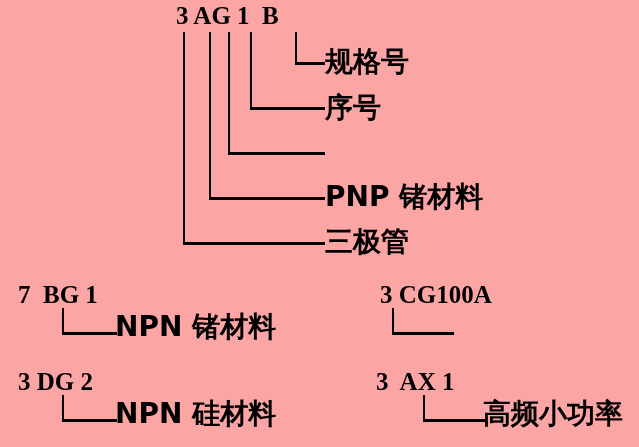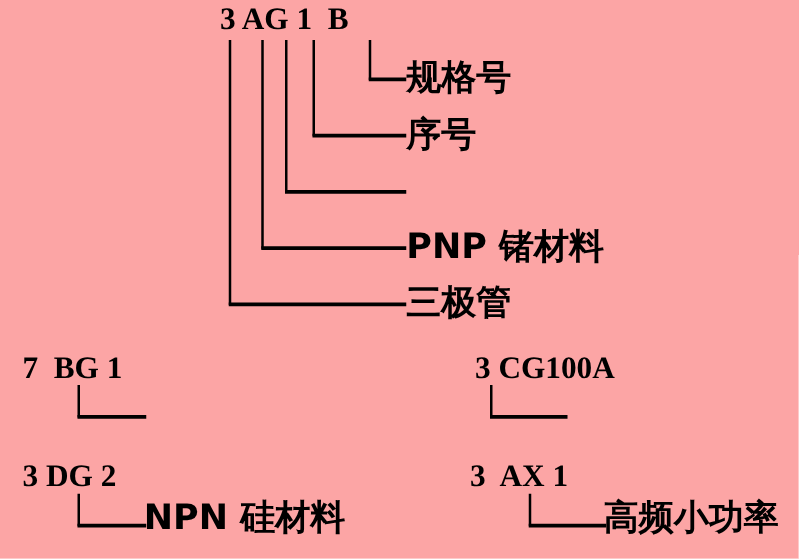"NPN 锗材料" div.label { html: none -> <div>NPN 锗材料</div> }
